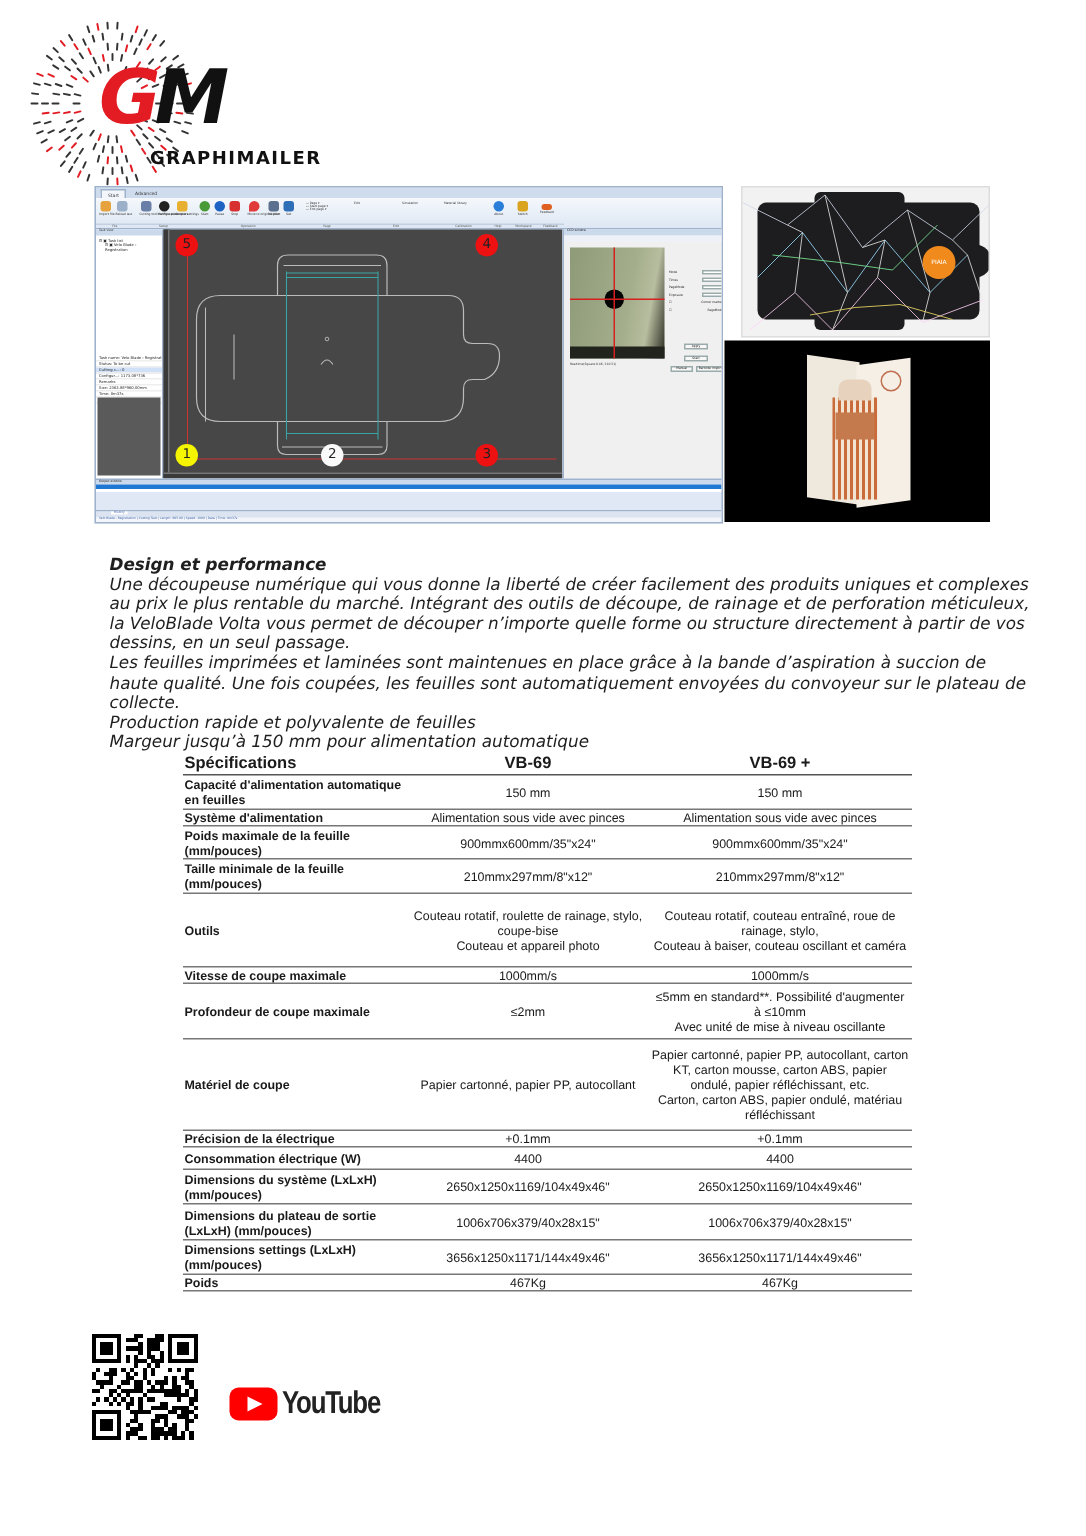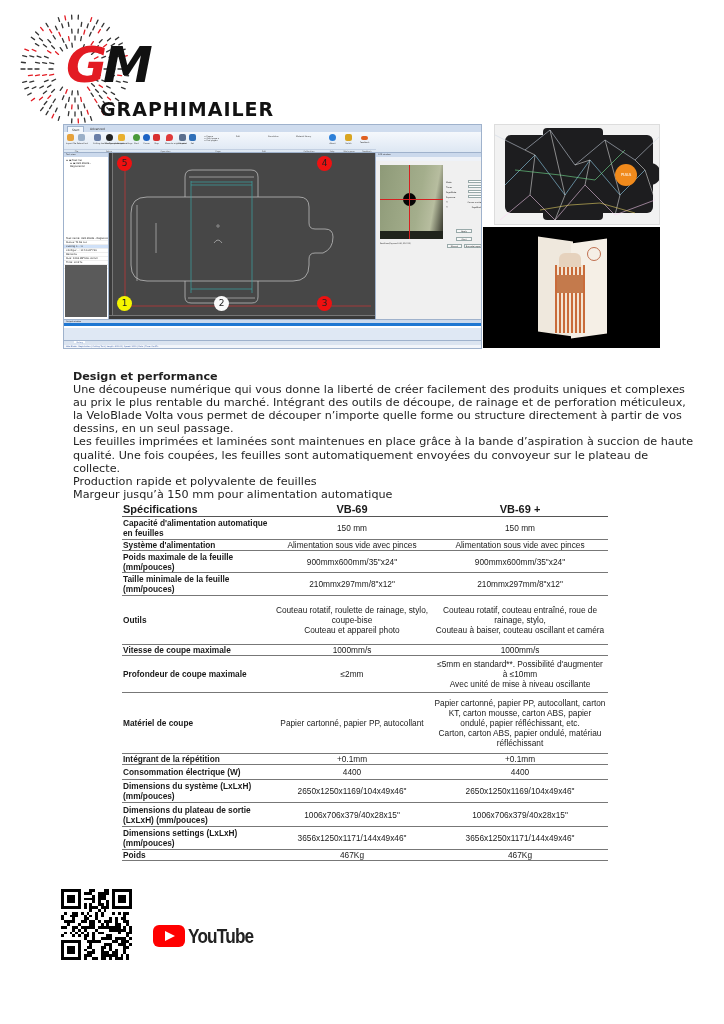"GRAPHIMAILER" .logo .brand { font-size: 19px -> 12px }
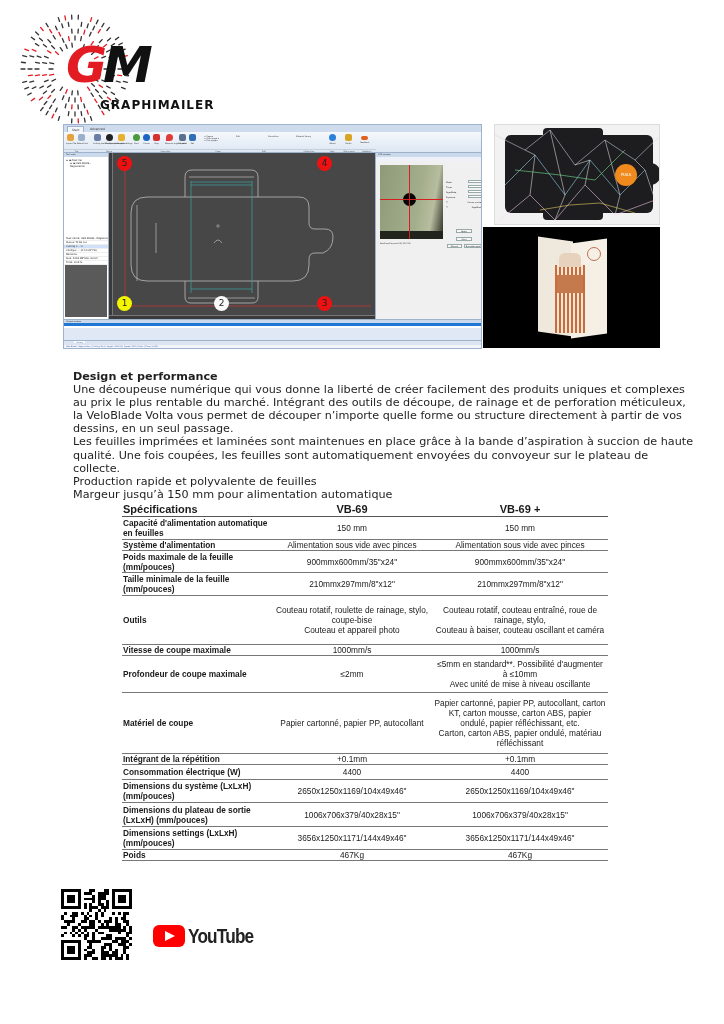"Design et performance" .desc { font-style: none -> italic }
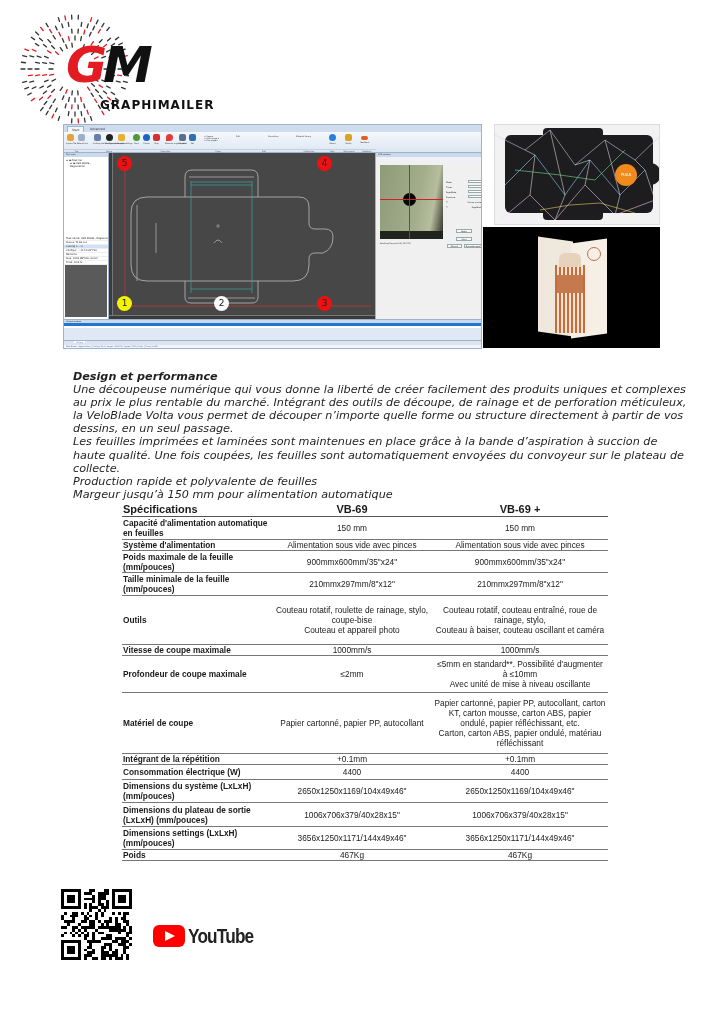"Intégrant de la répétition" td.label { text: Intégrant de la répétition -> Précision de la électrique }
